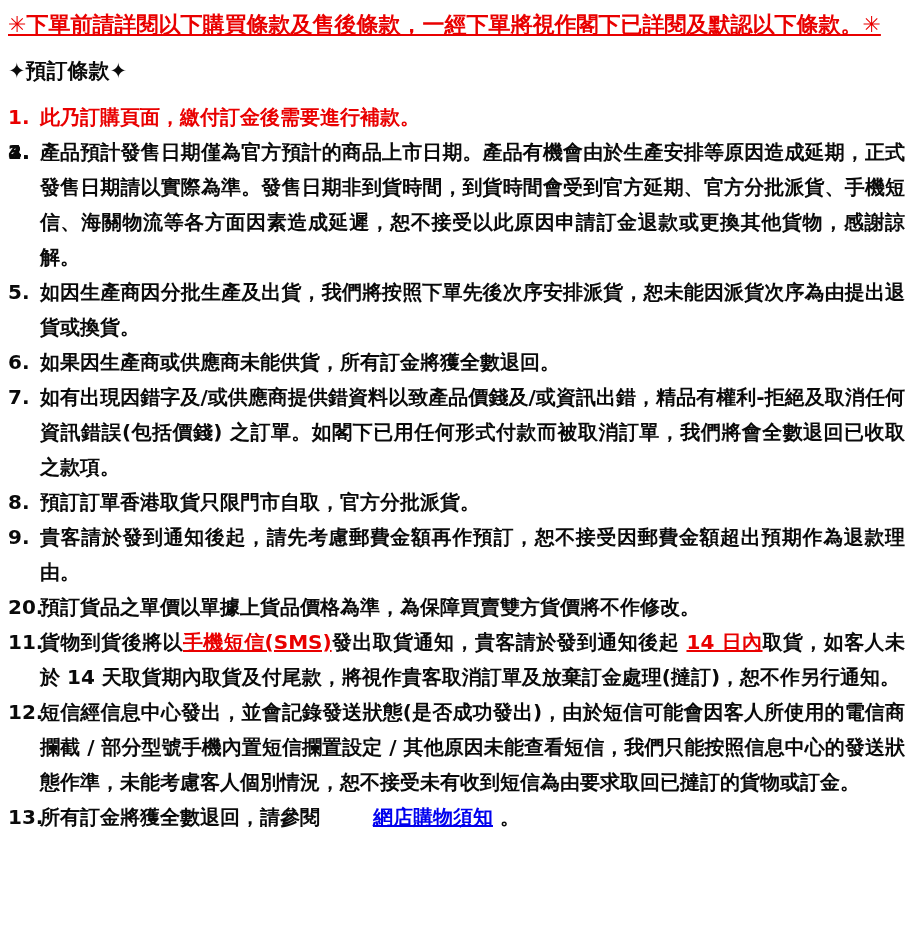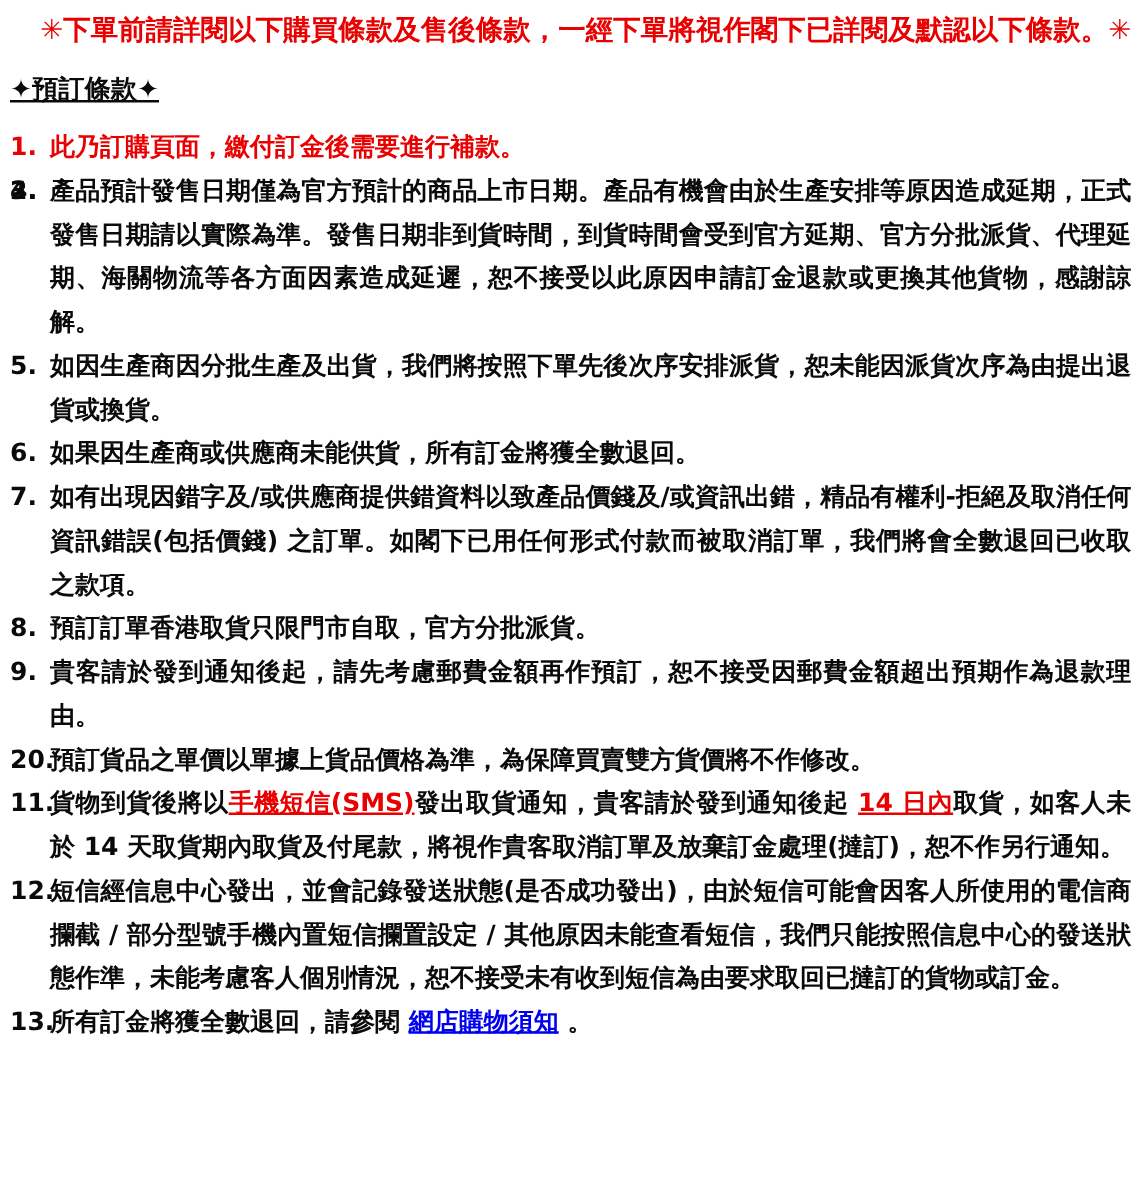"✳下單前請詳閱以下購買條款及售後條款，一經下單將視作閣下已詳閱及默認以下條款。✳" .header-notice { text-align: right -> none; text-decoration: none -> underline }
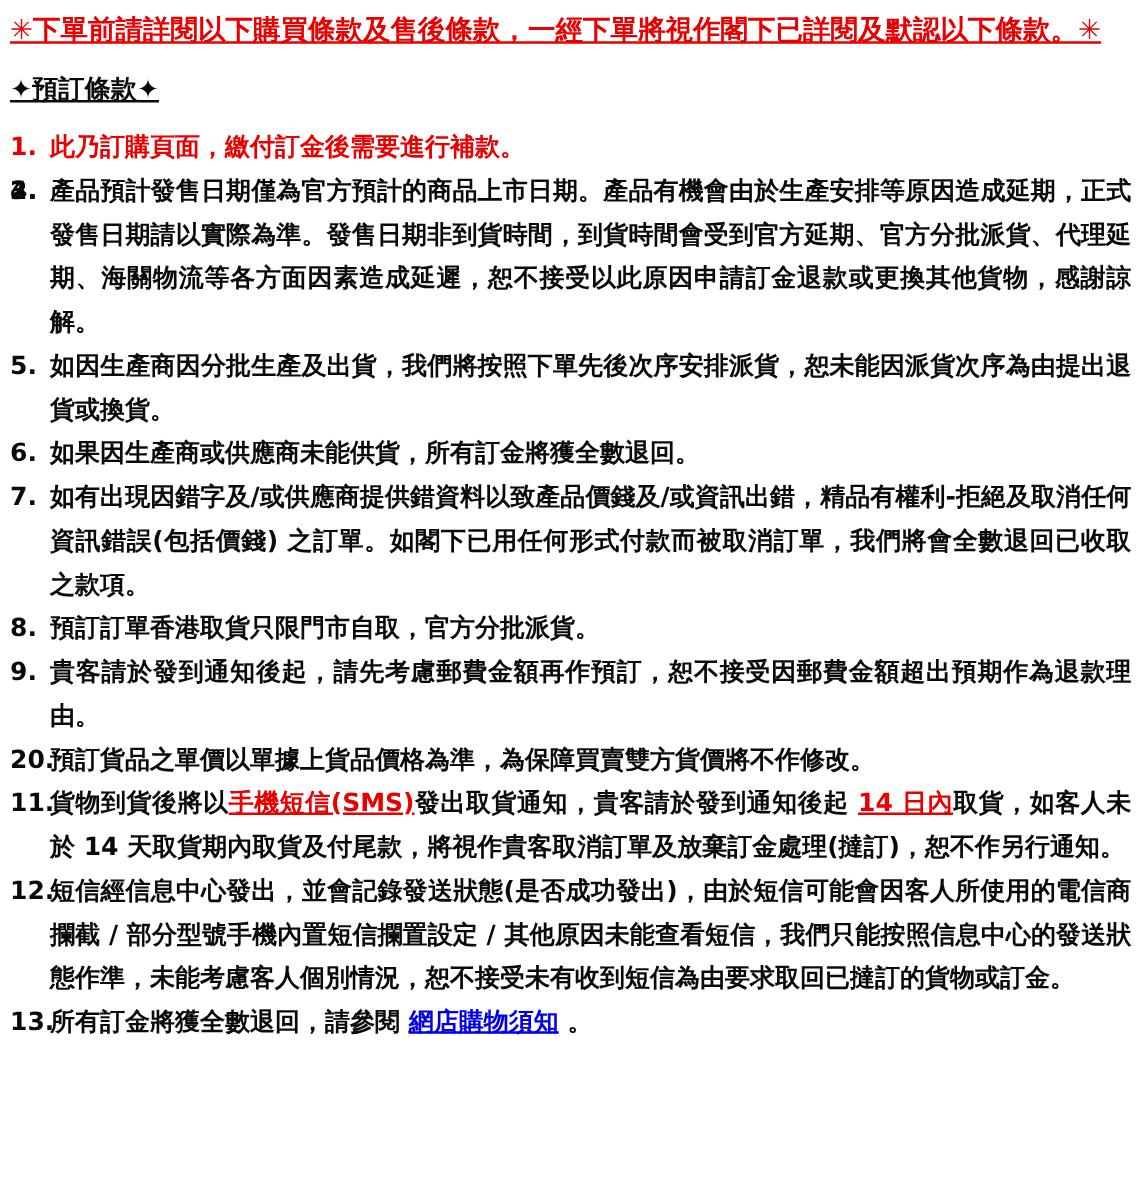"✦預訂條款✦" .section-heading { text-decoration: underline -> none }
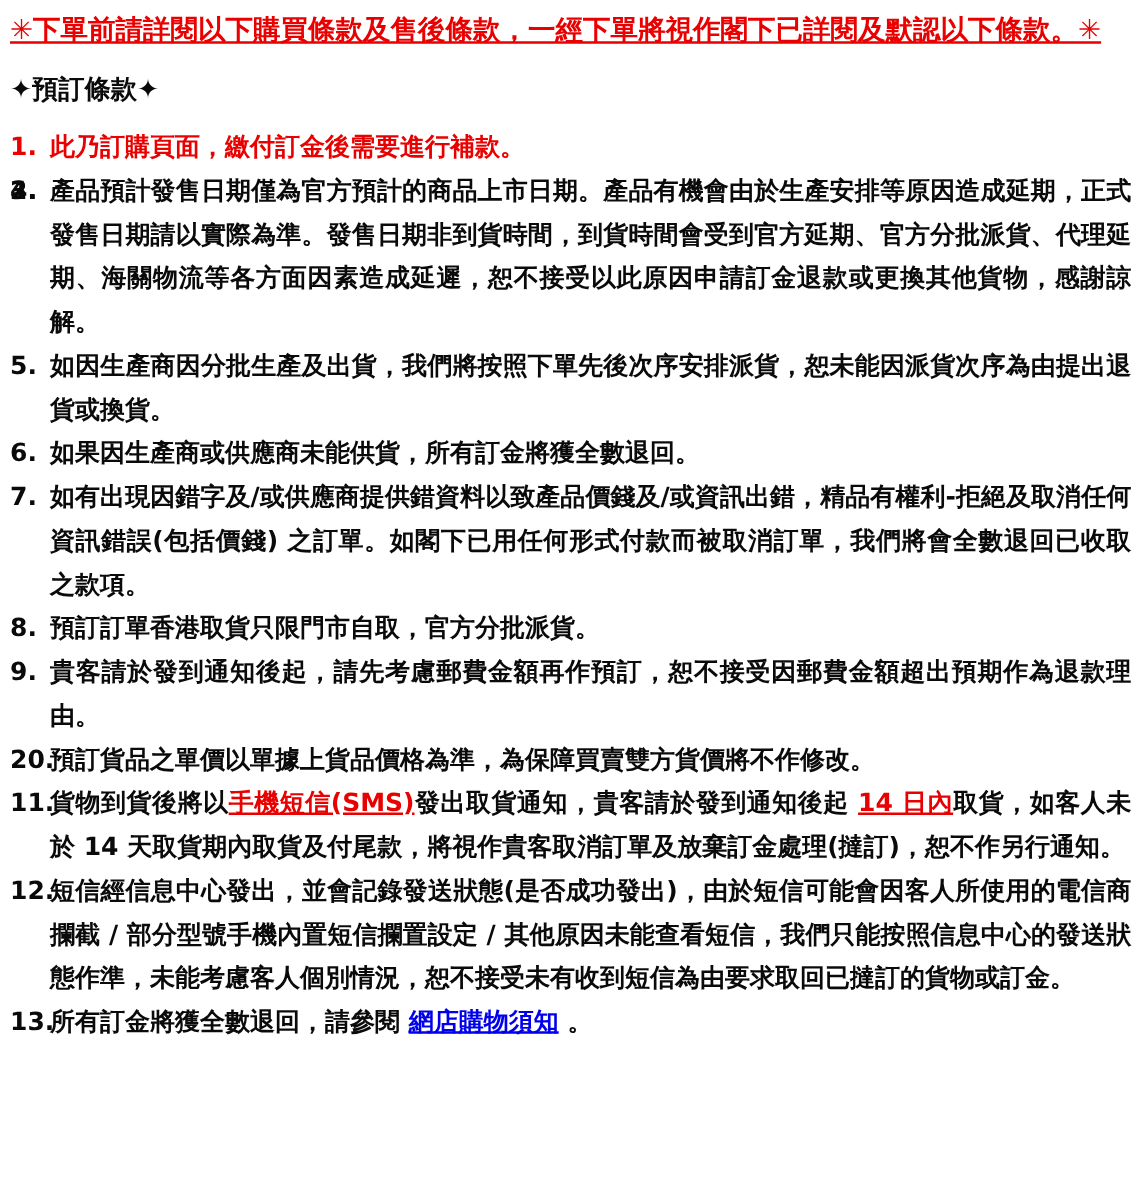"產品預計發售日期僅為官方預計的商品上市日期。產品有機會由於生產安排等原因造成延期" span.txt { text: 代理延期 -> 手機短信 }
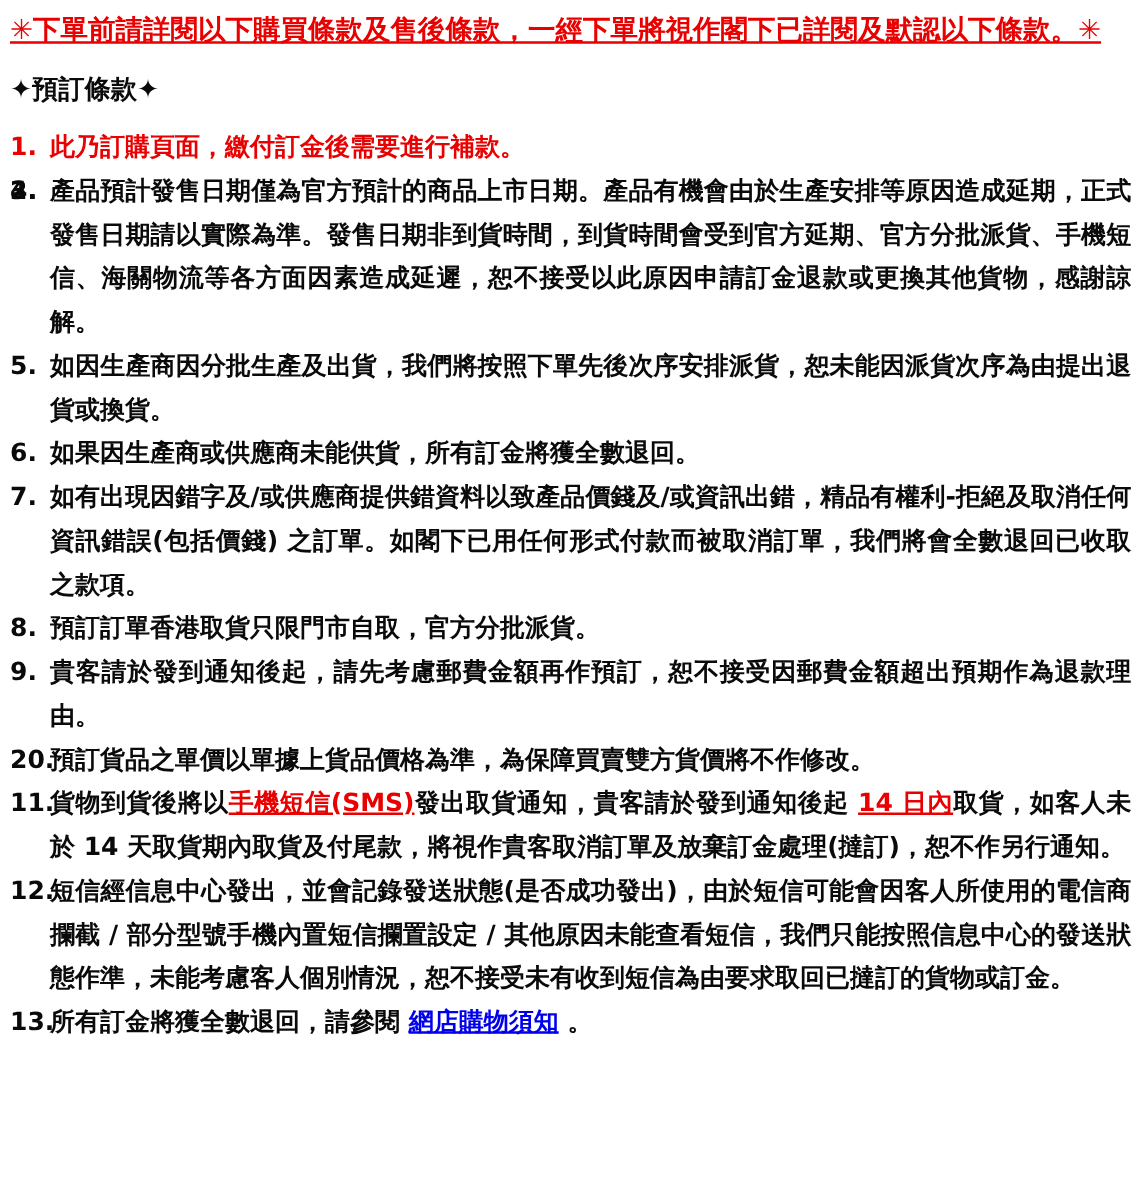"網店購物須知" a.shop-link { margin-left: none -> 46px }
